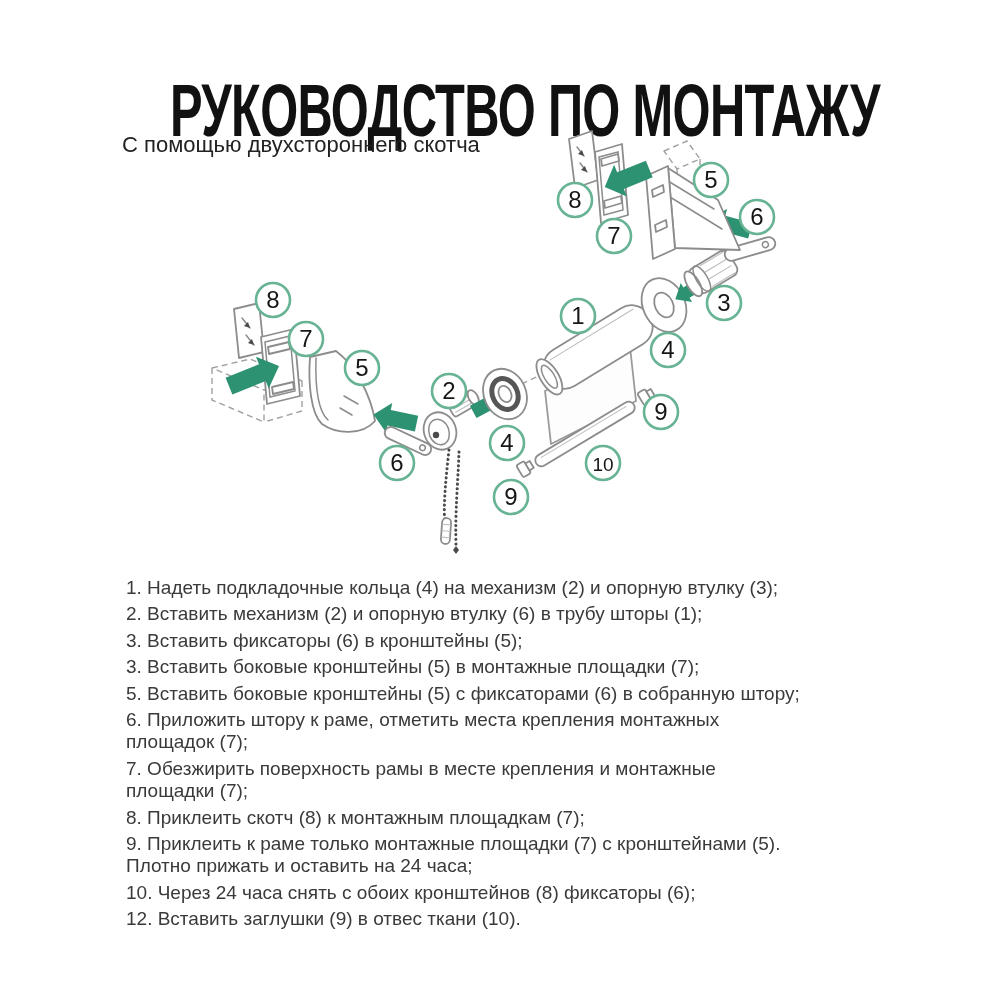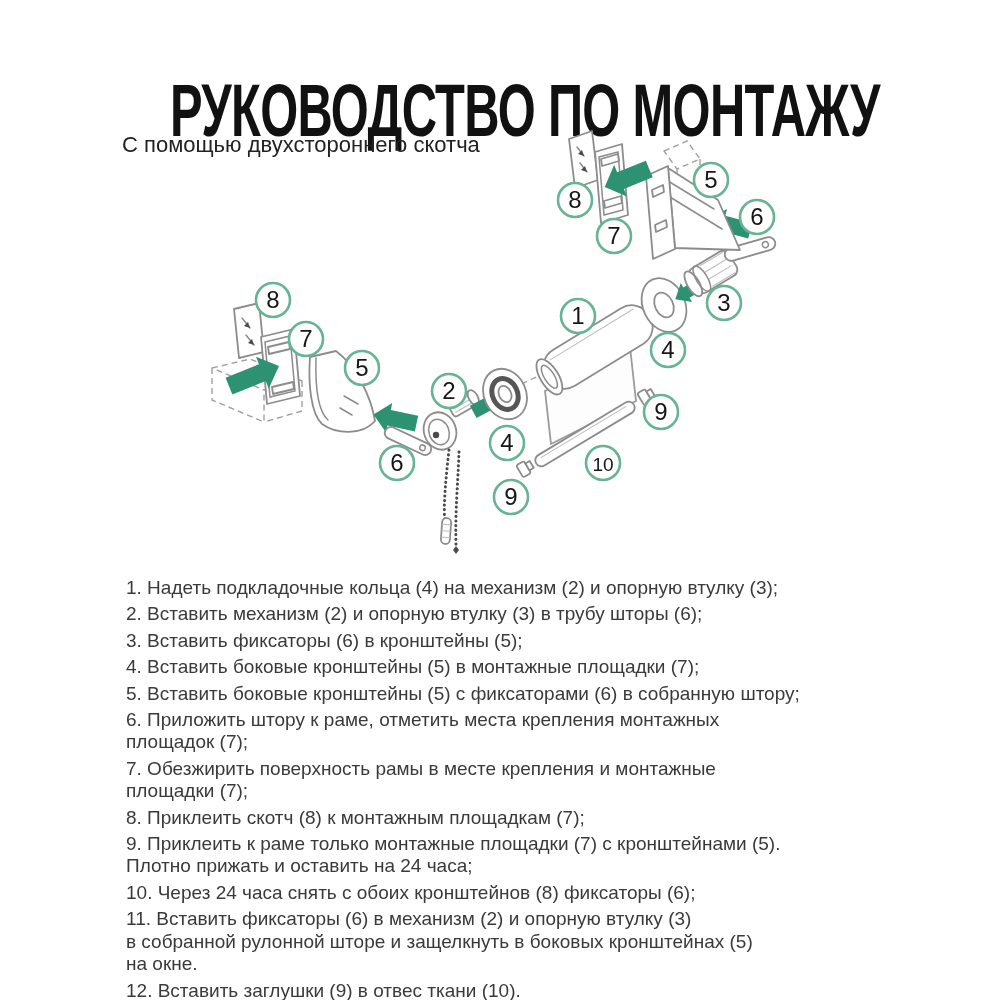"2. Вставить механизм (2) и" p.step { text: 3) в трубу шторы (6 -> 6) в трубу шторы (1 }
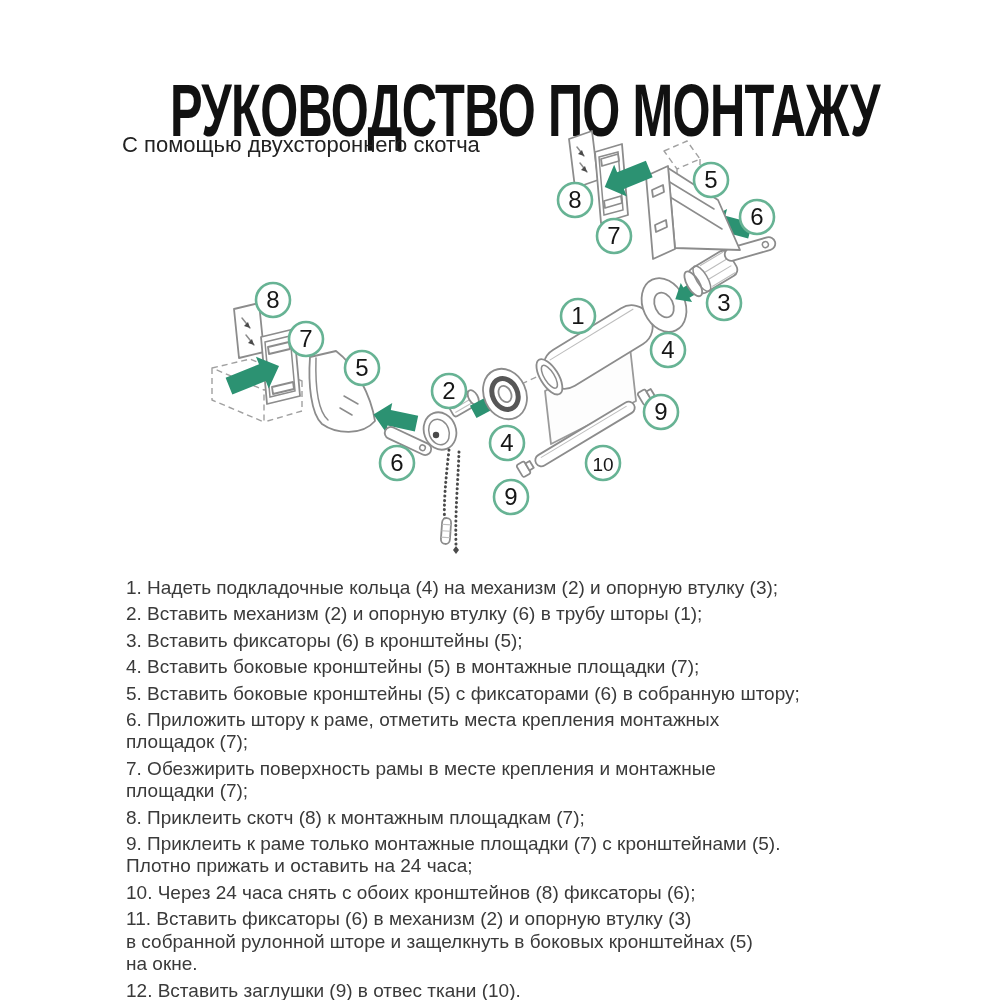"4. Вставить боковые кронштейны (5)" p.step { text: 4 -> 3 }
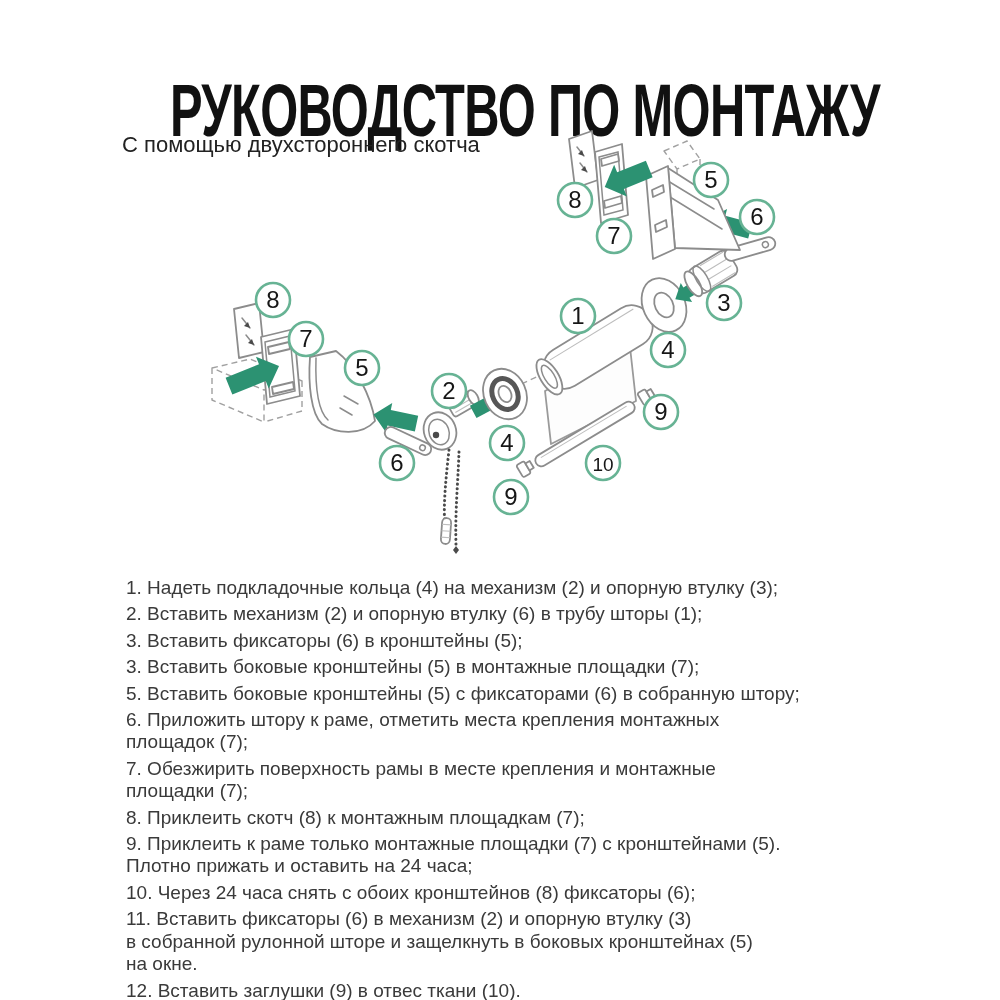"11. Вставить фиксаторы (6) в" p.step { html: <p>11. Вставить фиксаторы (6) в механизм (2) и опорную втулку (3) в собранной рулонной шторе и защелкнуть в боковых кронштейнах (5) на окне.</p> -> none }
